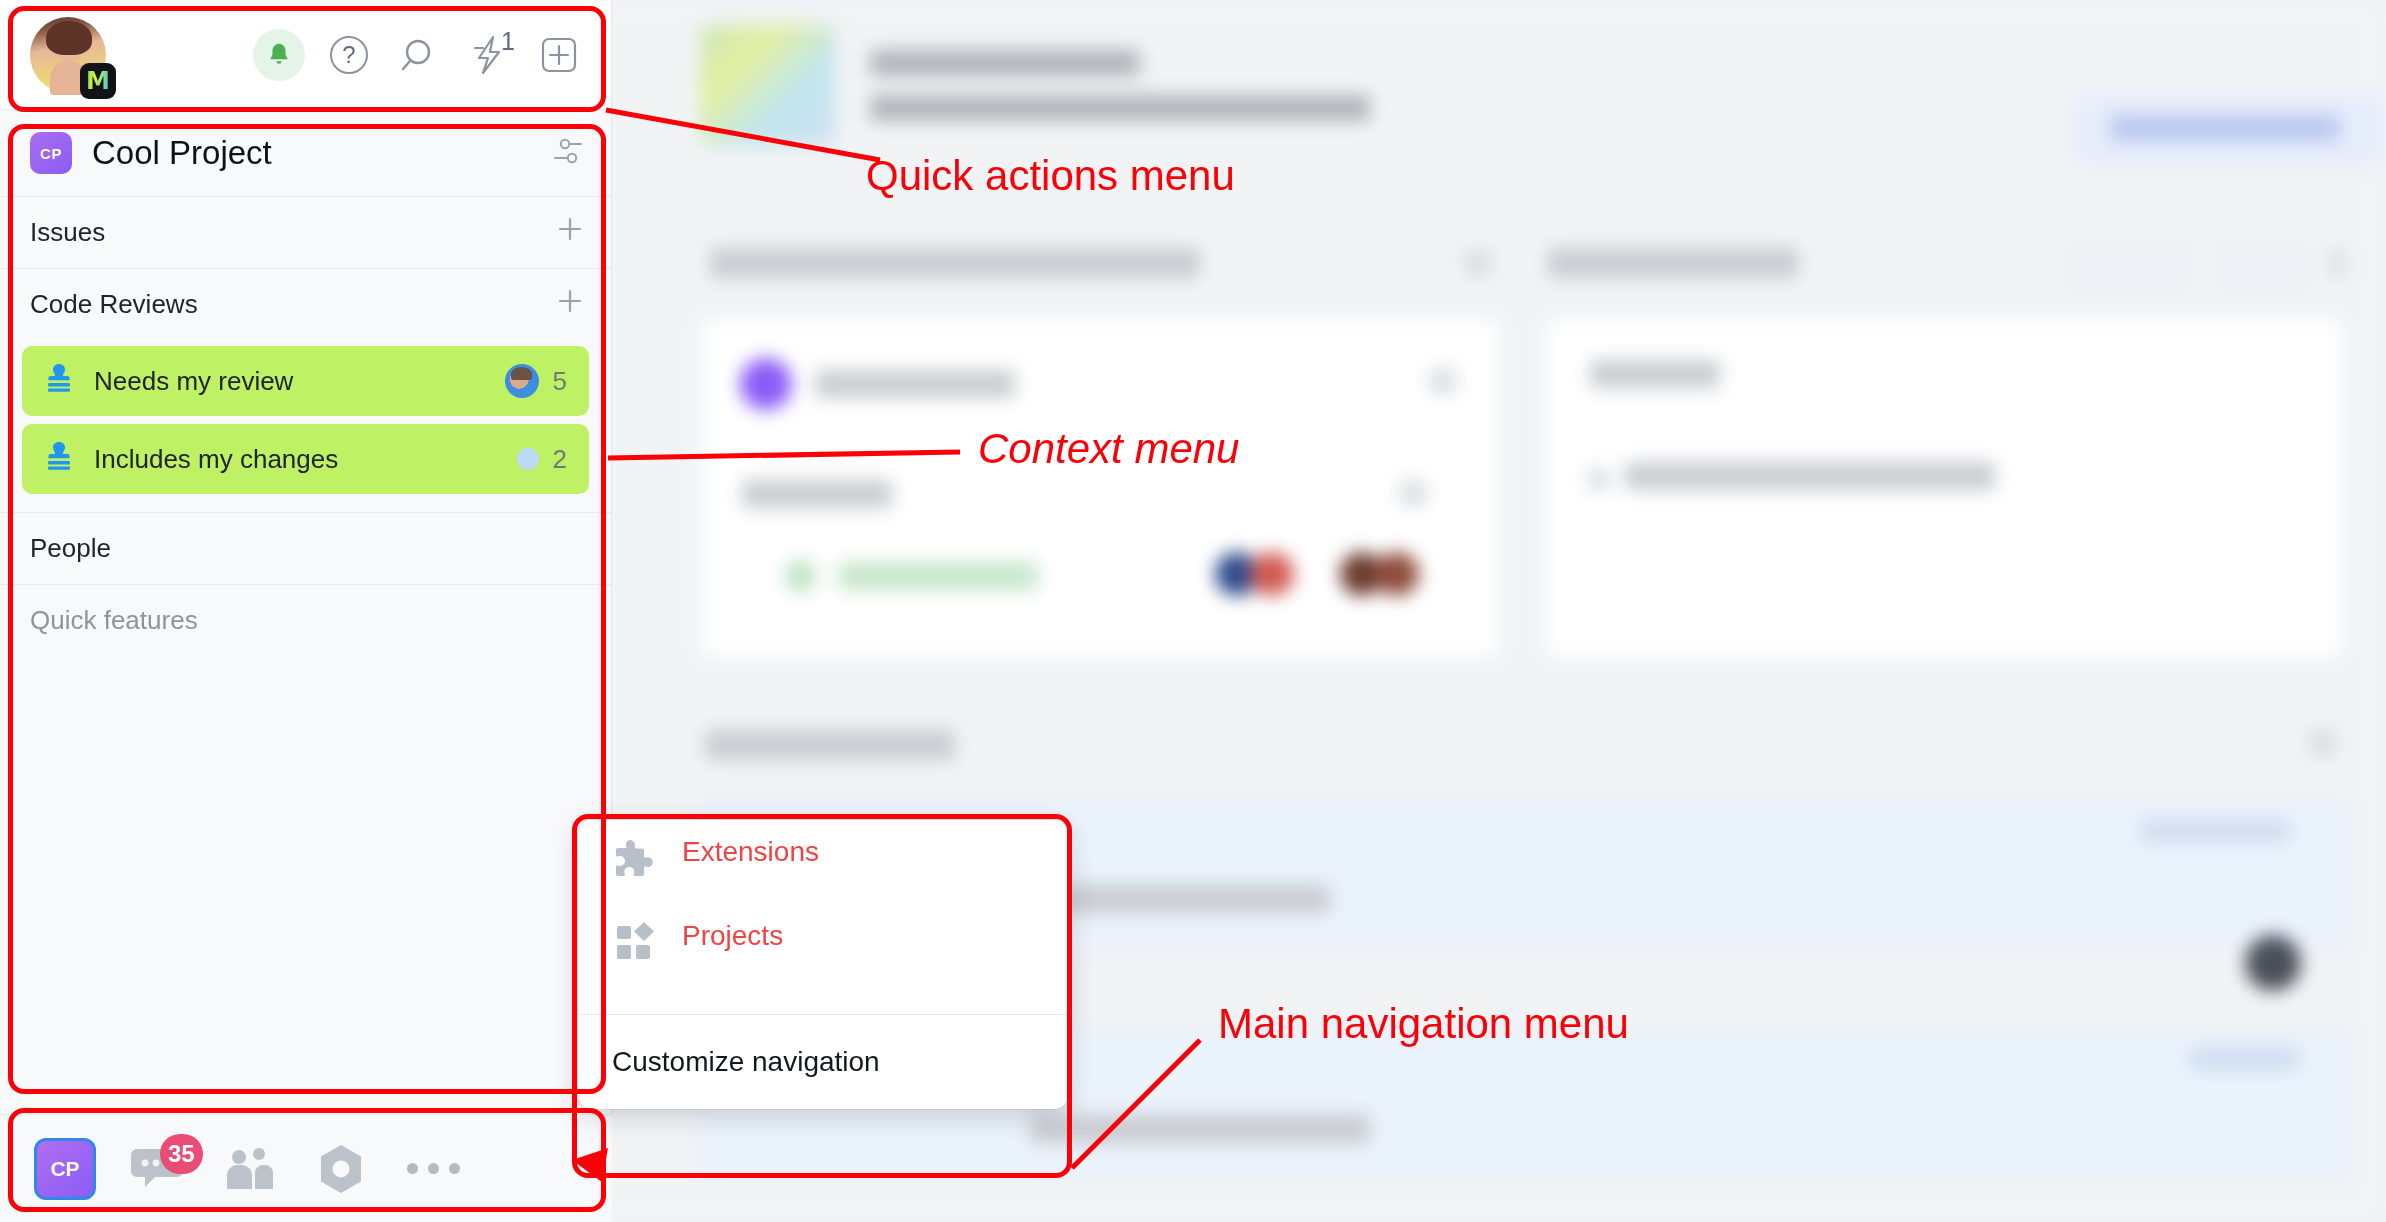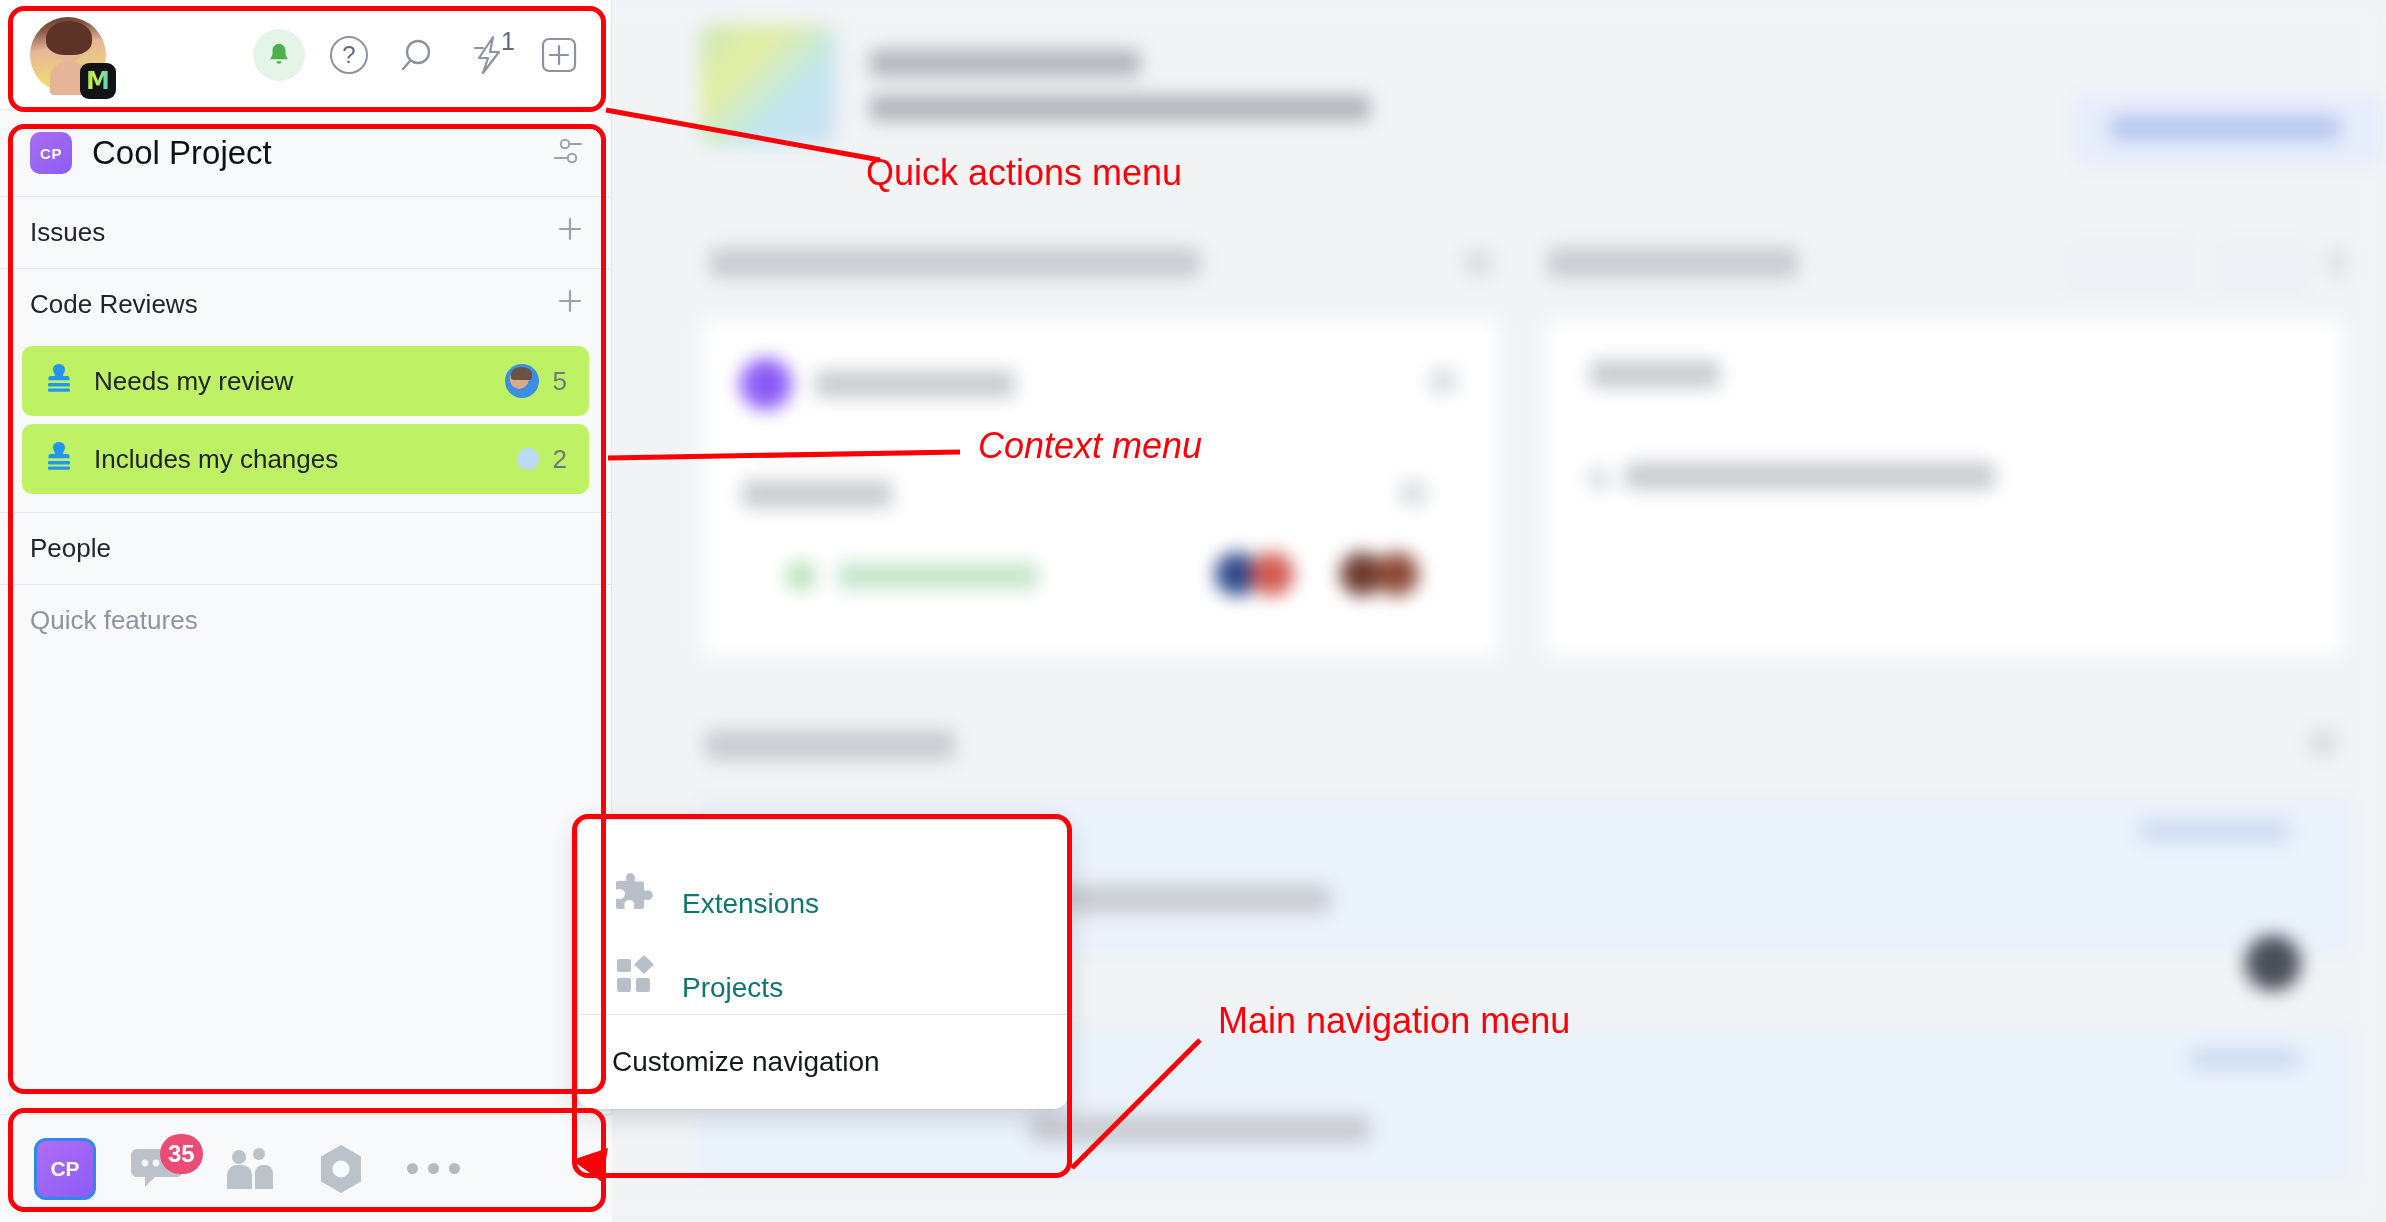"Quick actions menu" .anno-label { font-size: 36px -> 42px }
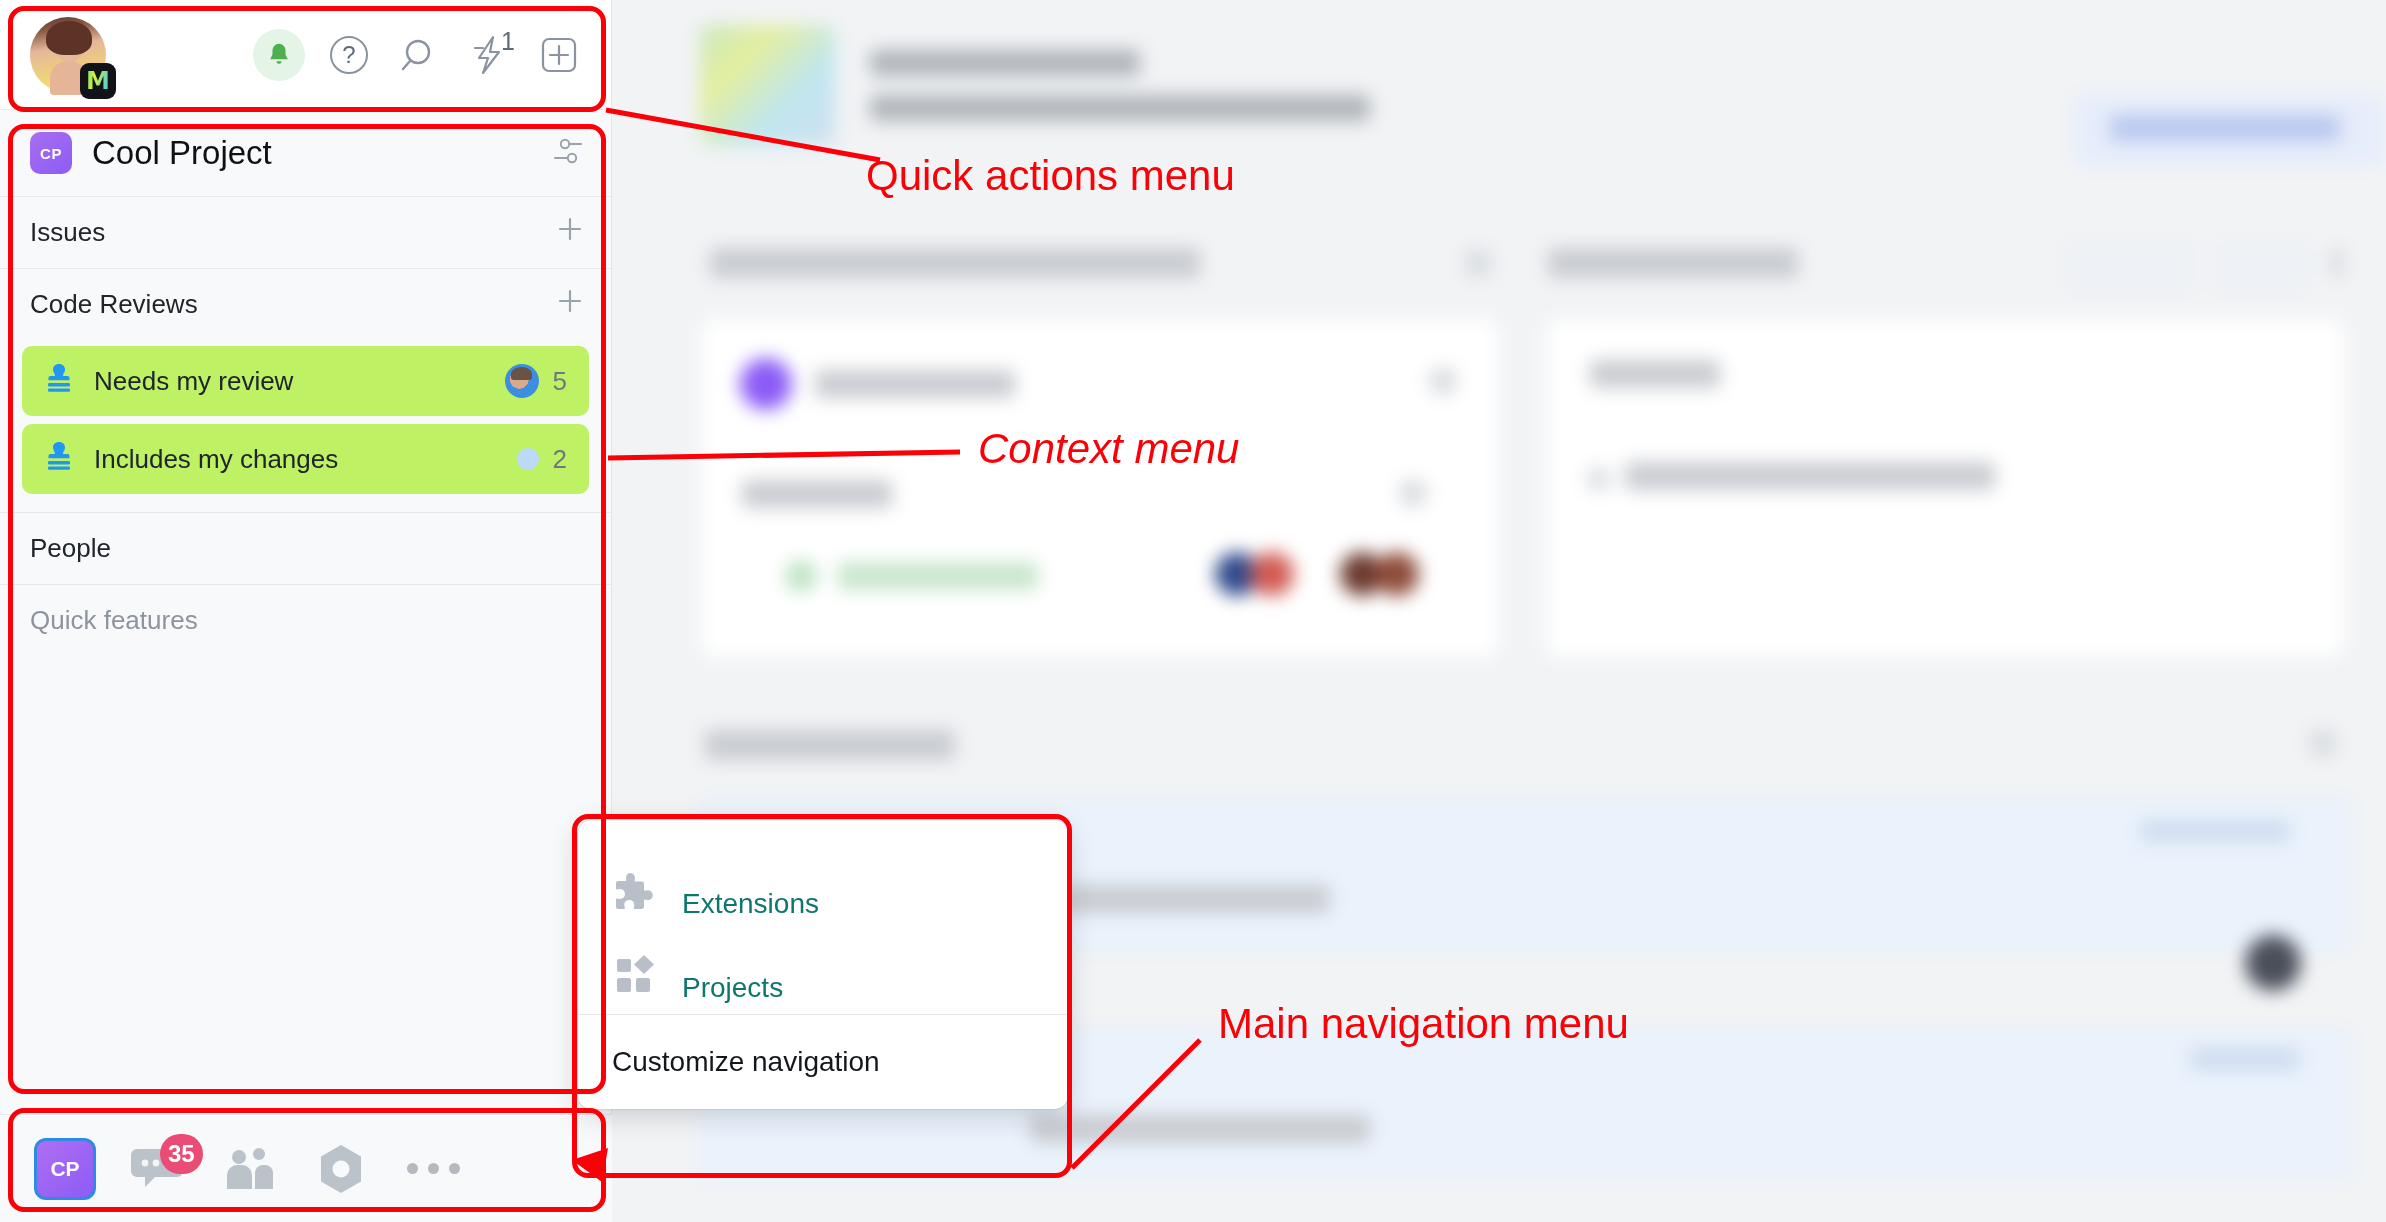"Extensions" .popup-item { align-items: flex-end -> flex-start; color: #0f766e -> #ef4444 }
